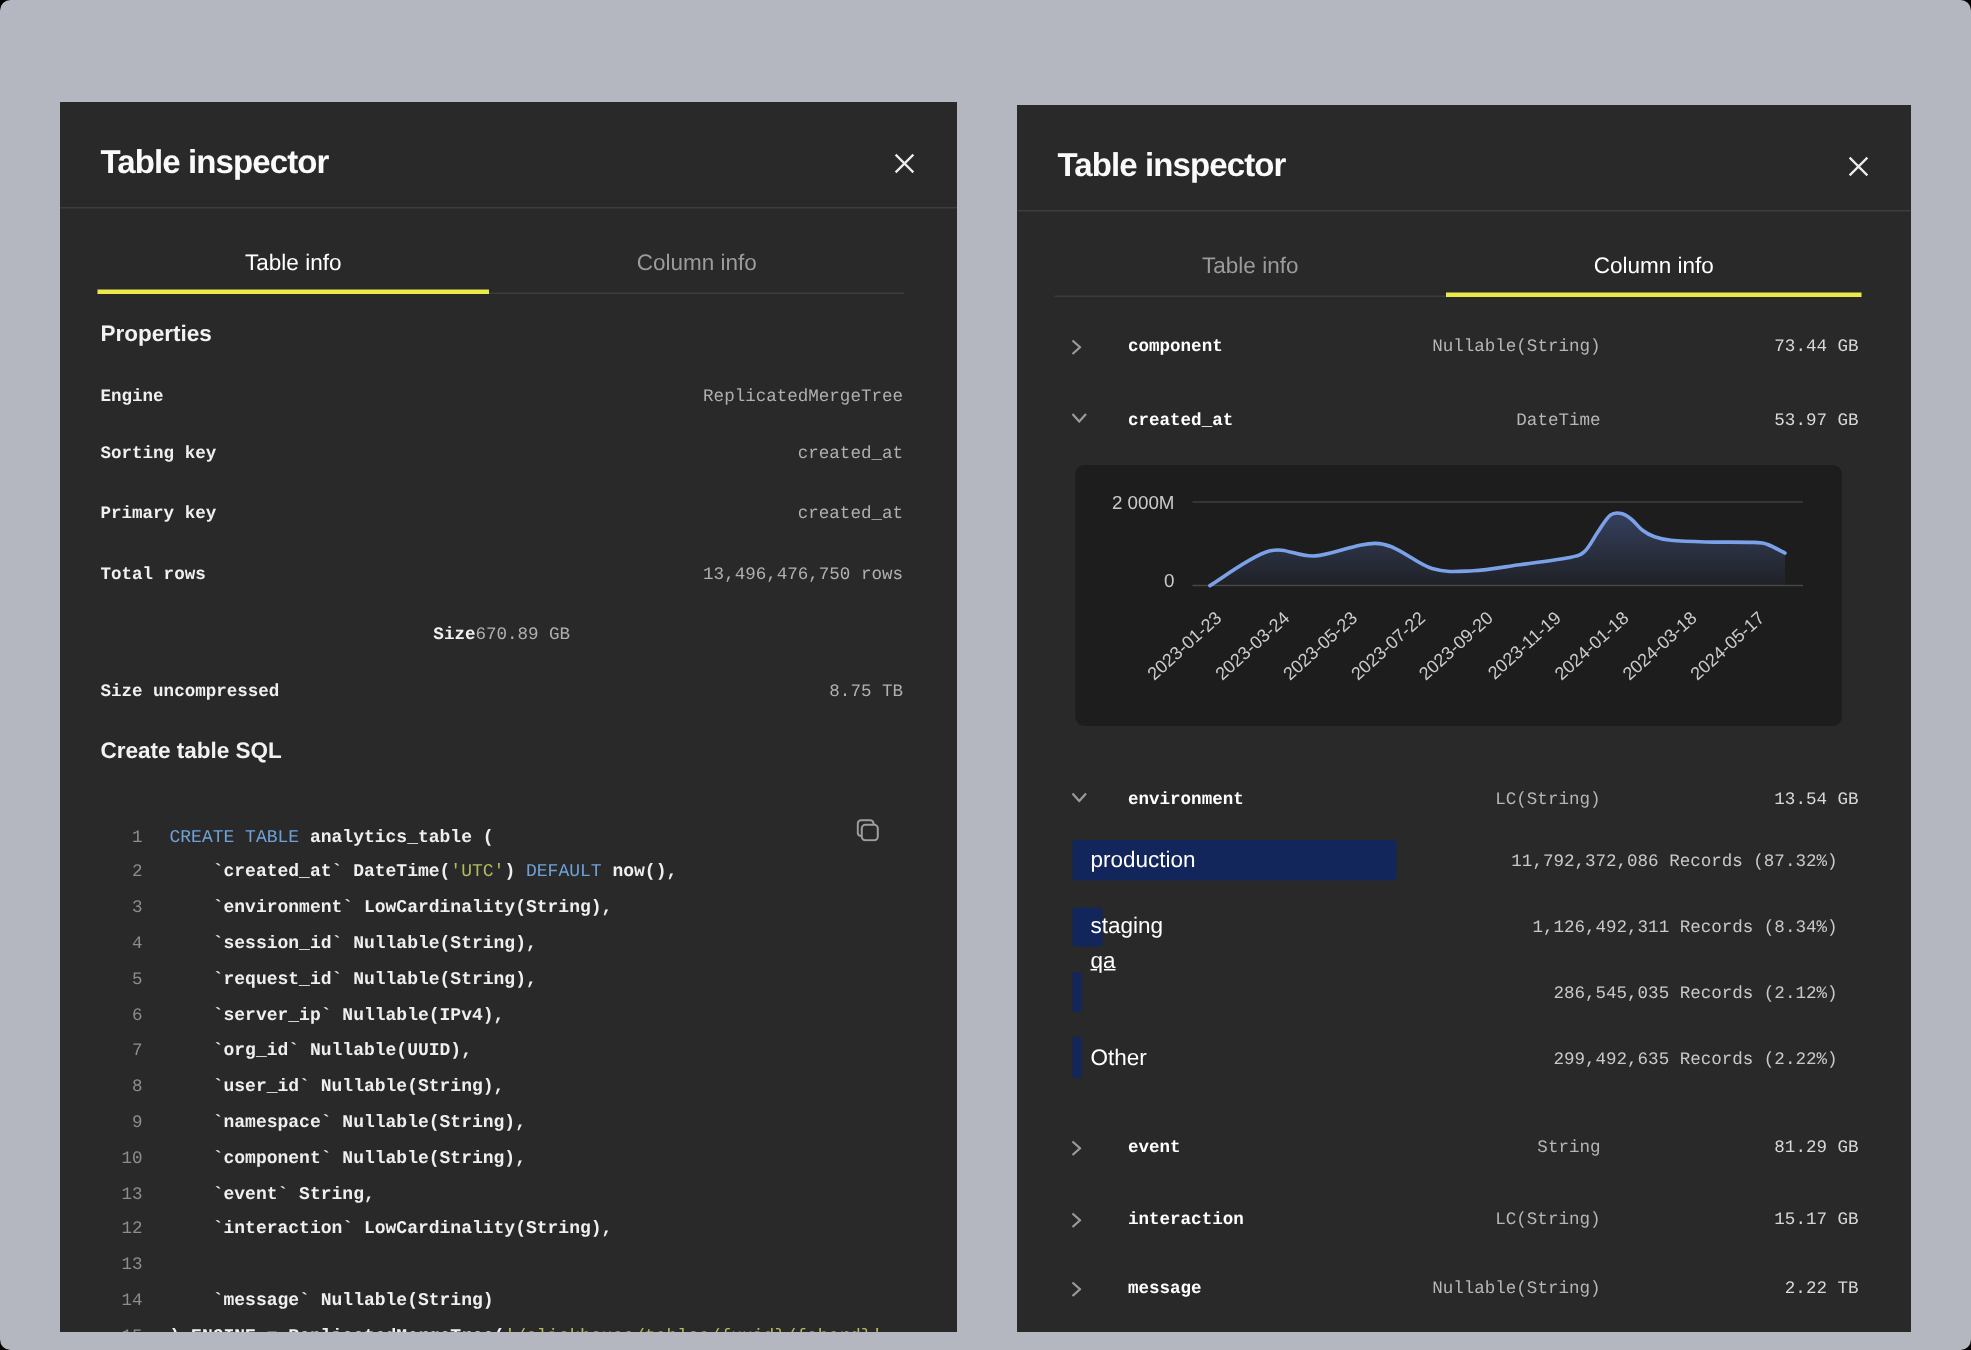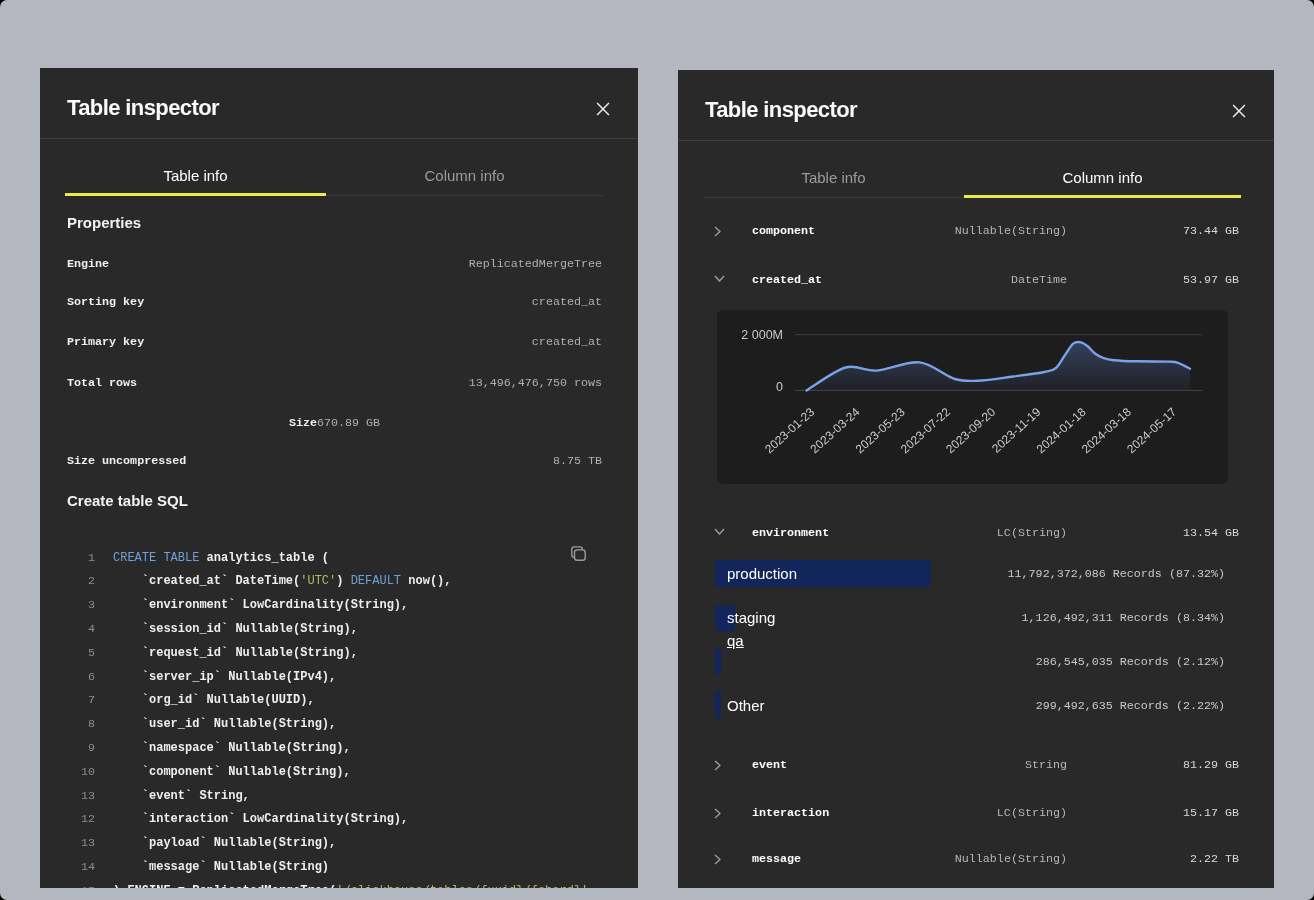"`payload` Nullable(String)," div.cd { html: <div> `payload` Nullable(String),</div> -> none }
